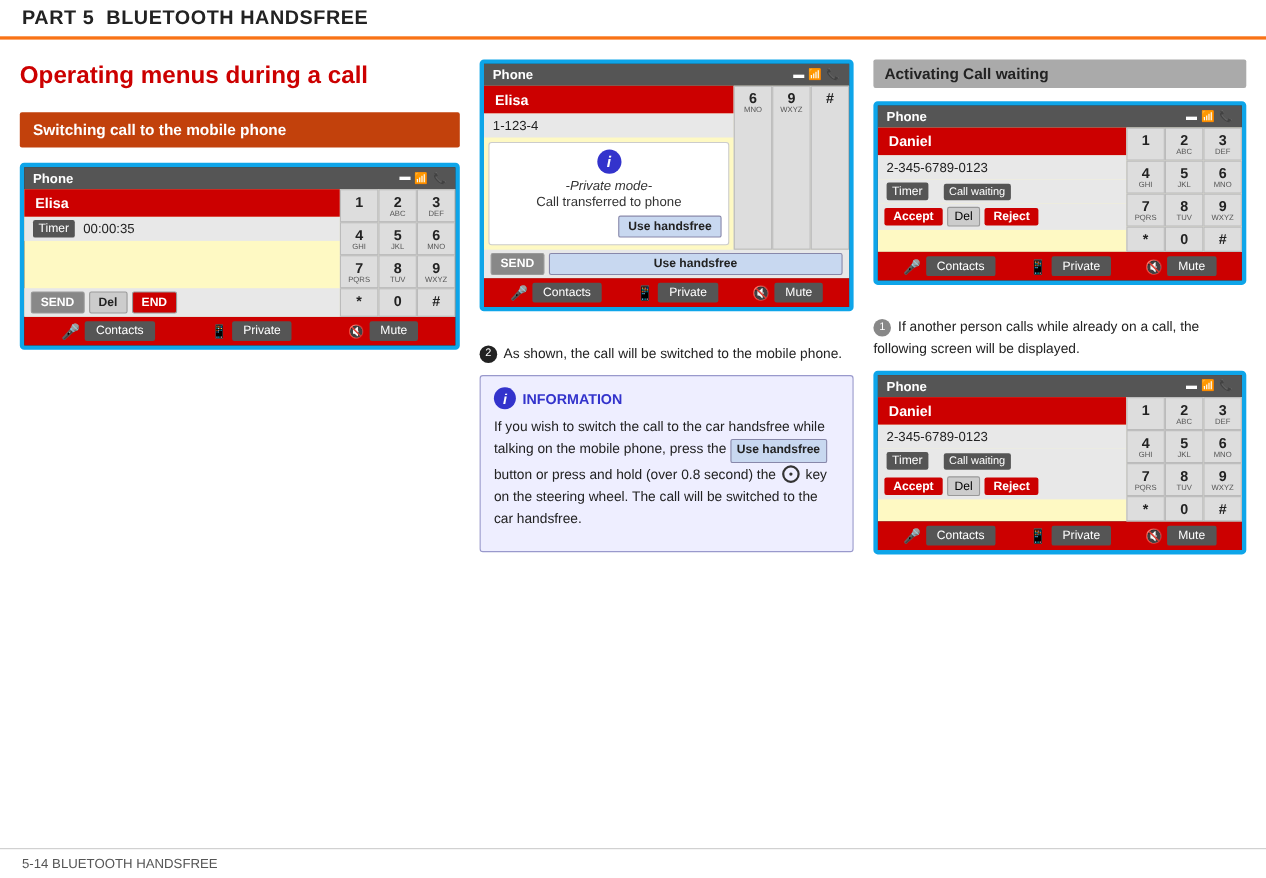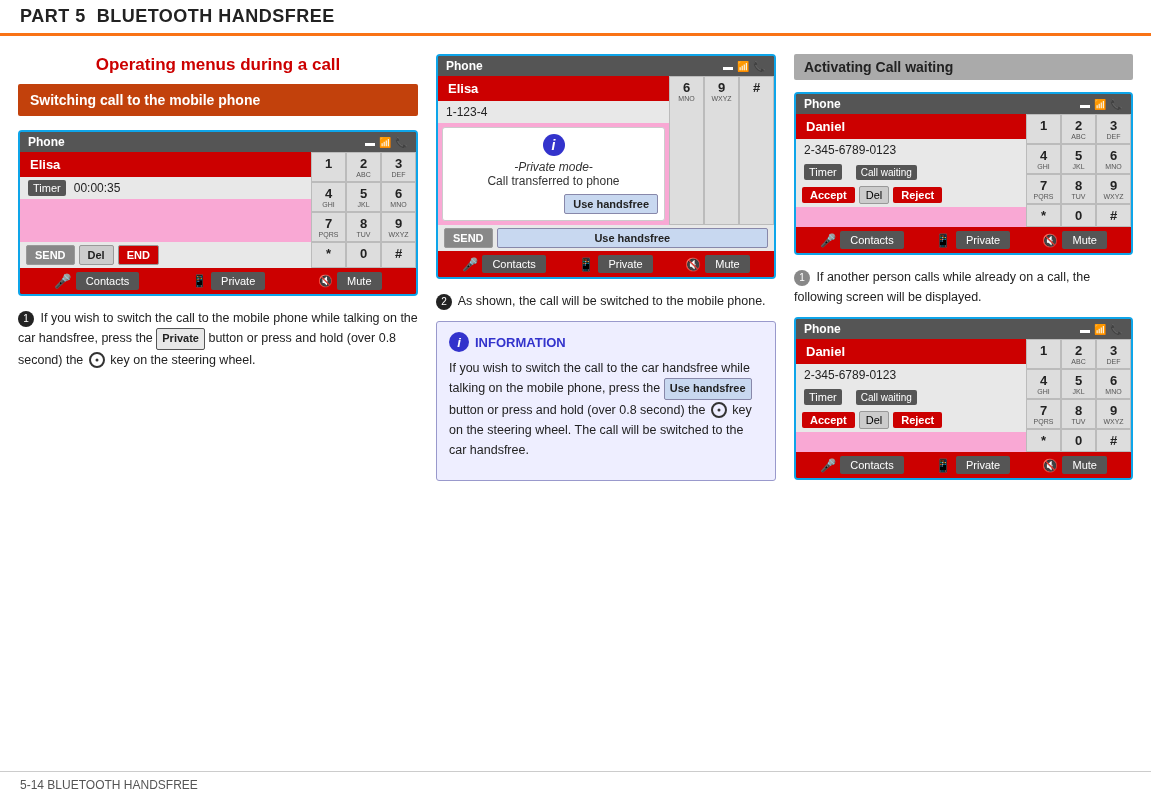"Operating menus during a call" .section-heading { font-size: 17px -> 22px; margin-bottom: 8px -> 19px; text-align: center -> none }
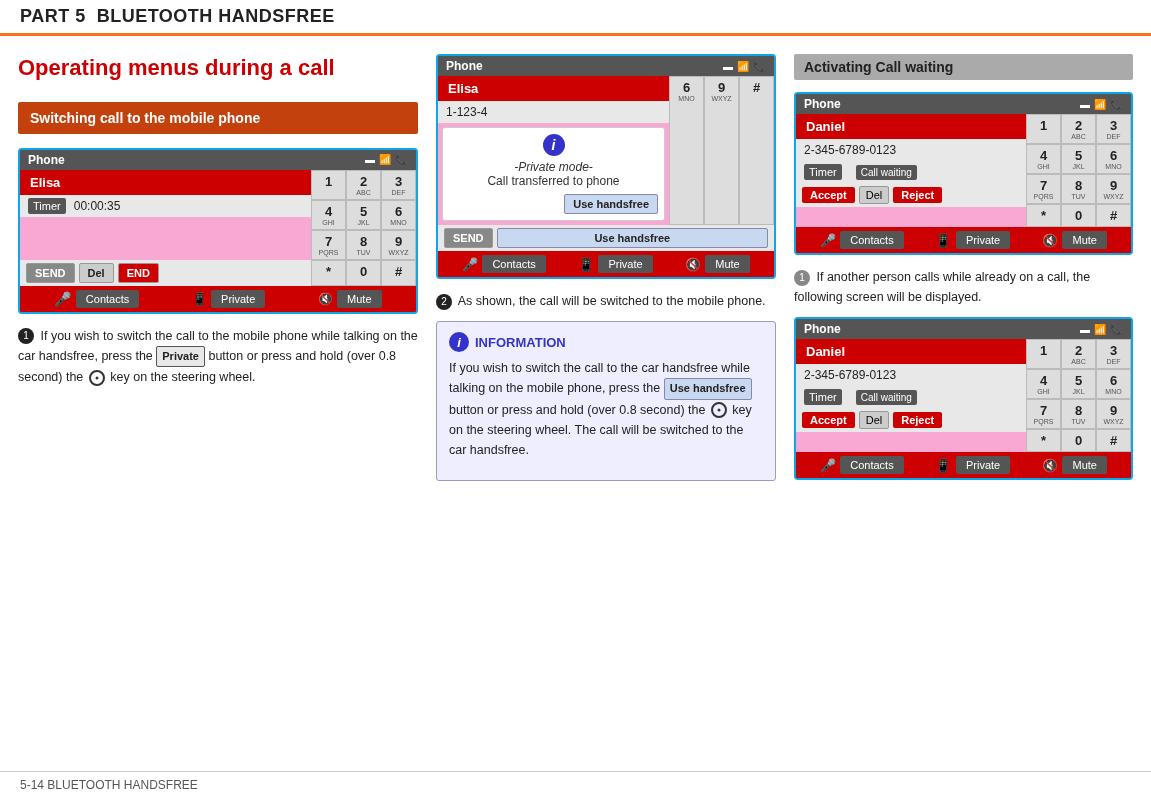"Phone" .phone-ui { border: 2px solid #0ea5e9 -> 4px solid #0ea5e9; margin-bottom: 12px -> 28px }
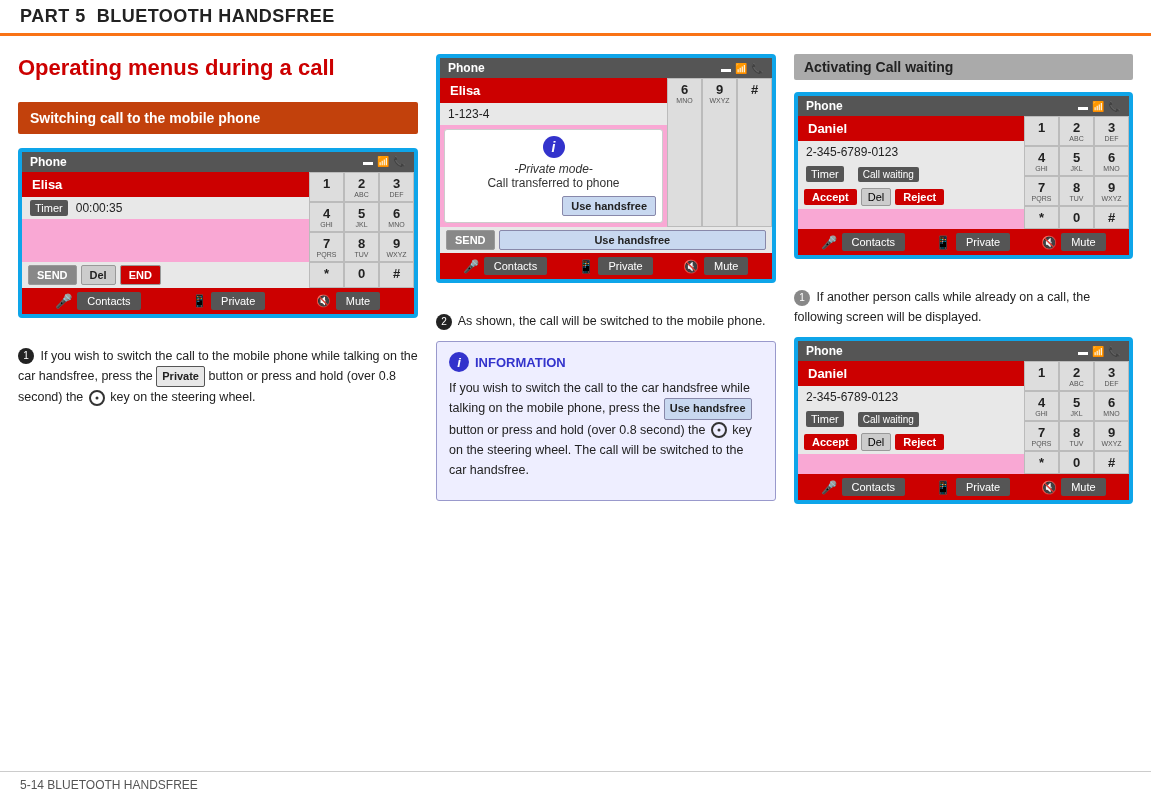"Elisa" .phone-body { background: #f9a8d4 -> #fef9c3 }
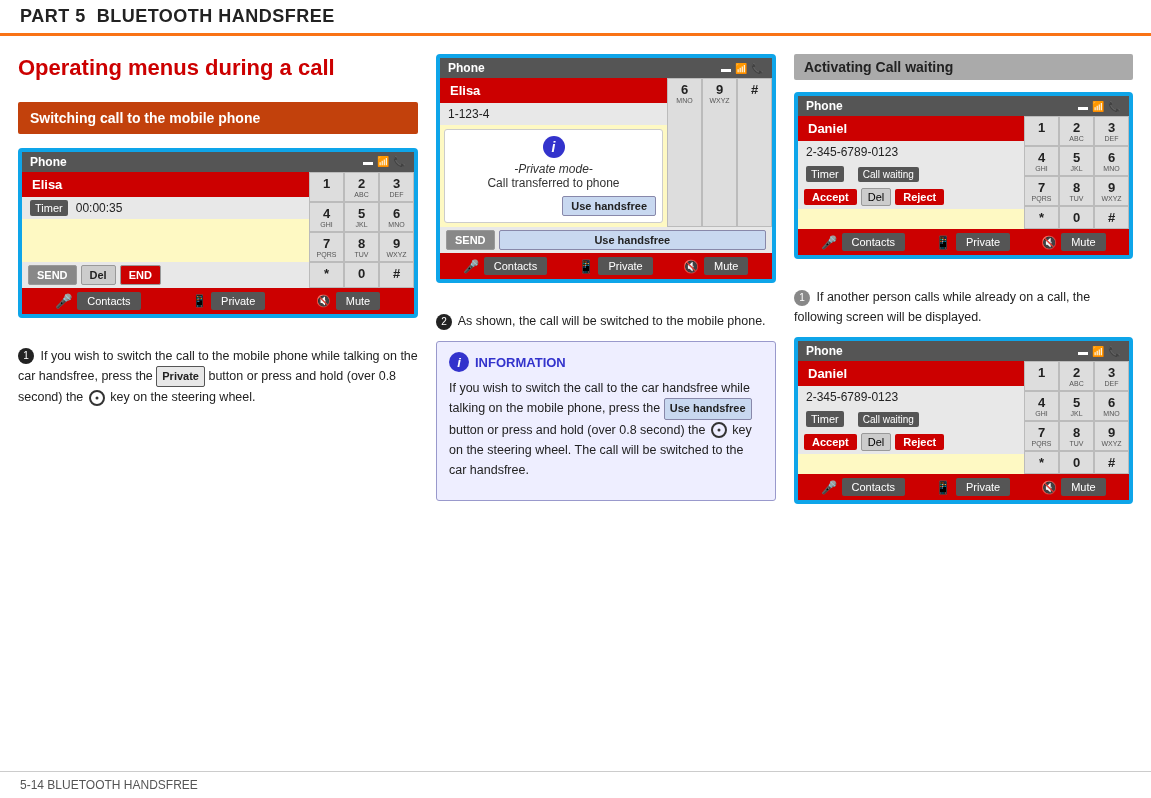"1 If you wish to" div.instruction-text { html: <div> <span>1</span> If you wish to switch the call to the mobile phone while talking on the car handsfree, press the <span>Private</span> button or press and hold (over 0.8 second) the <span></span> key on the steering wheel. </div> -> none }
